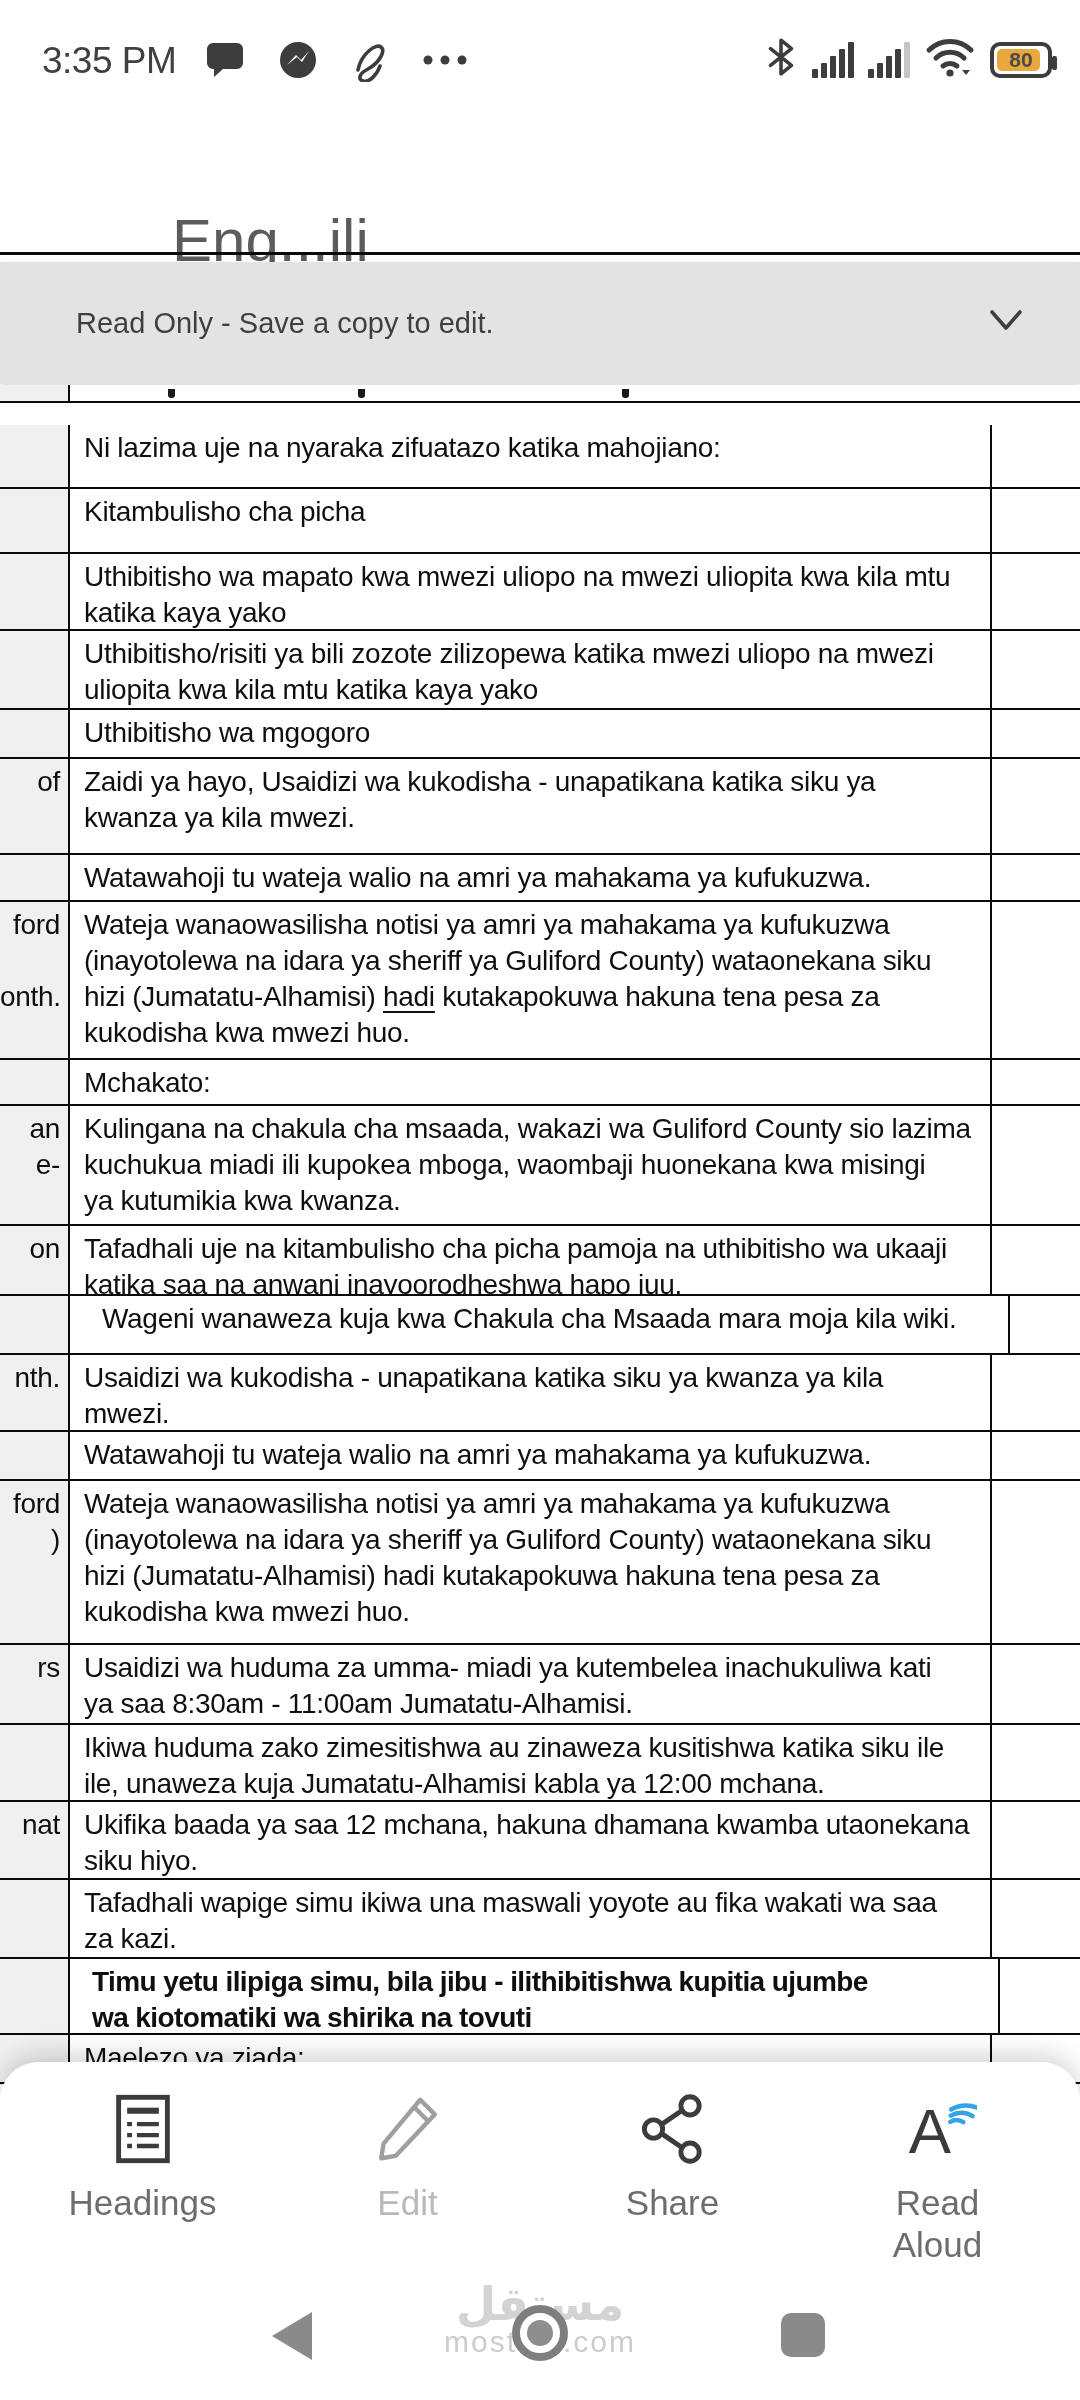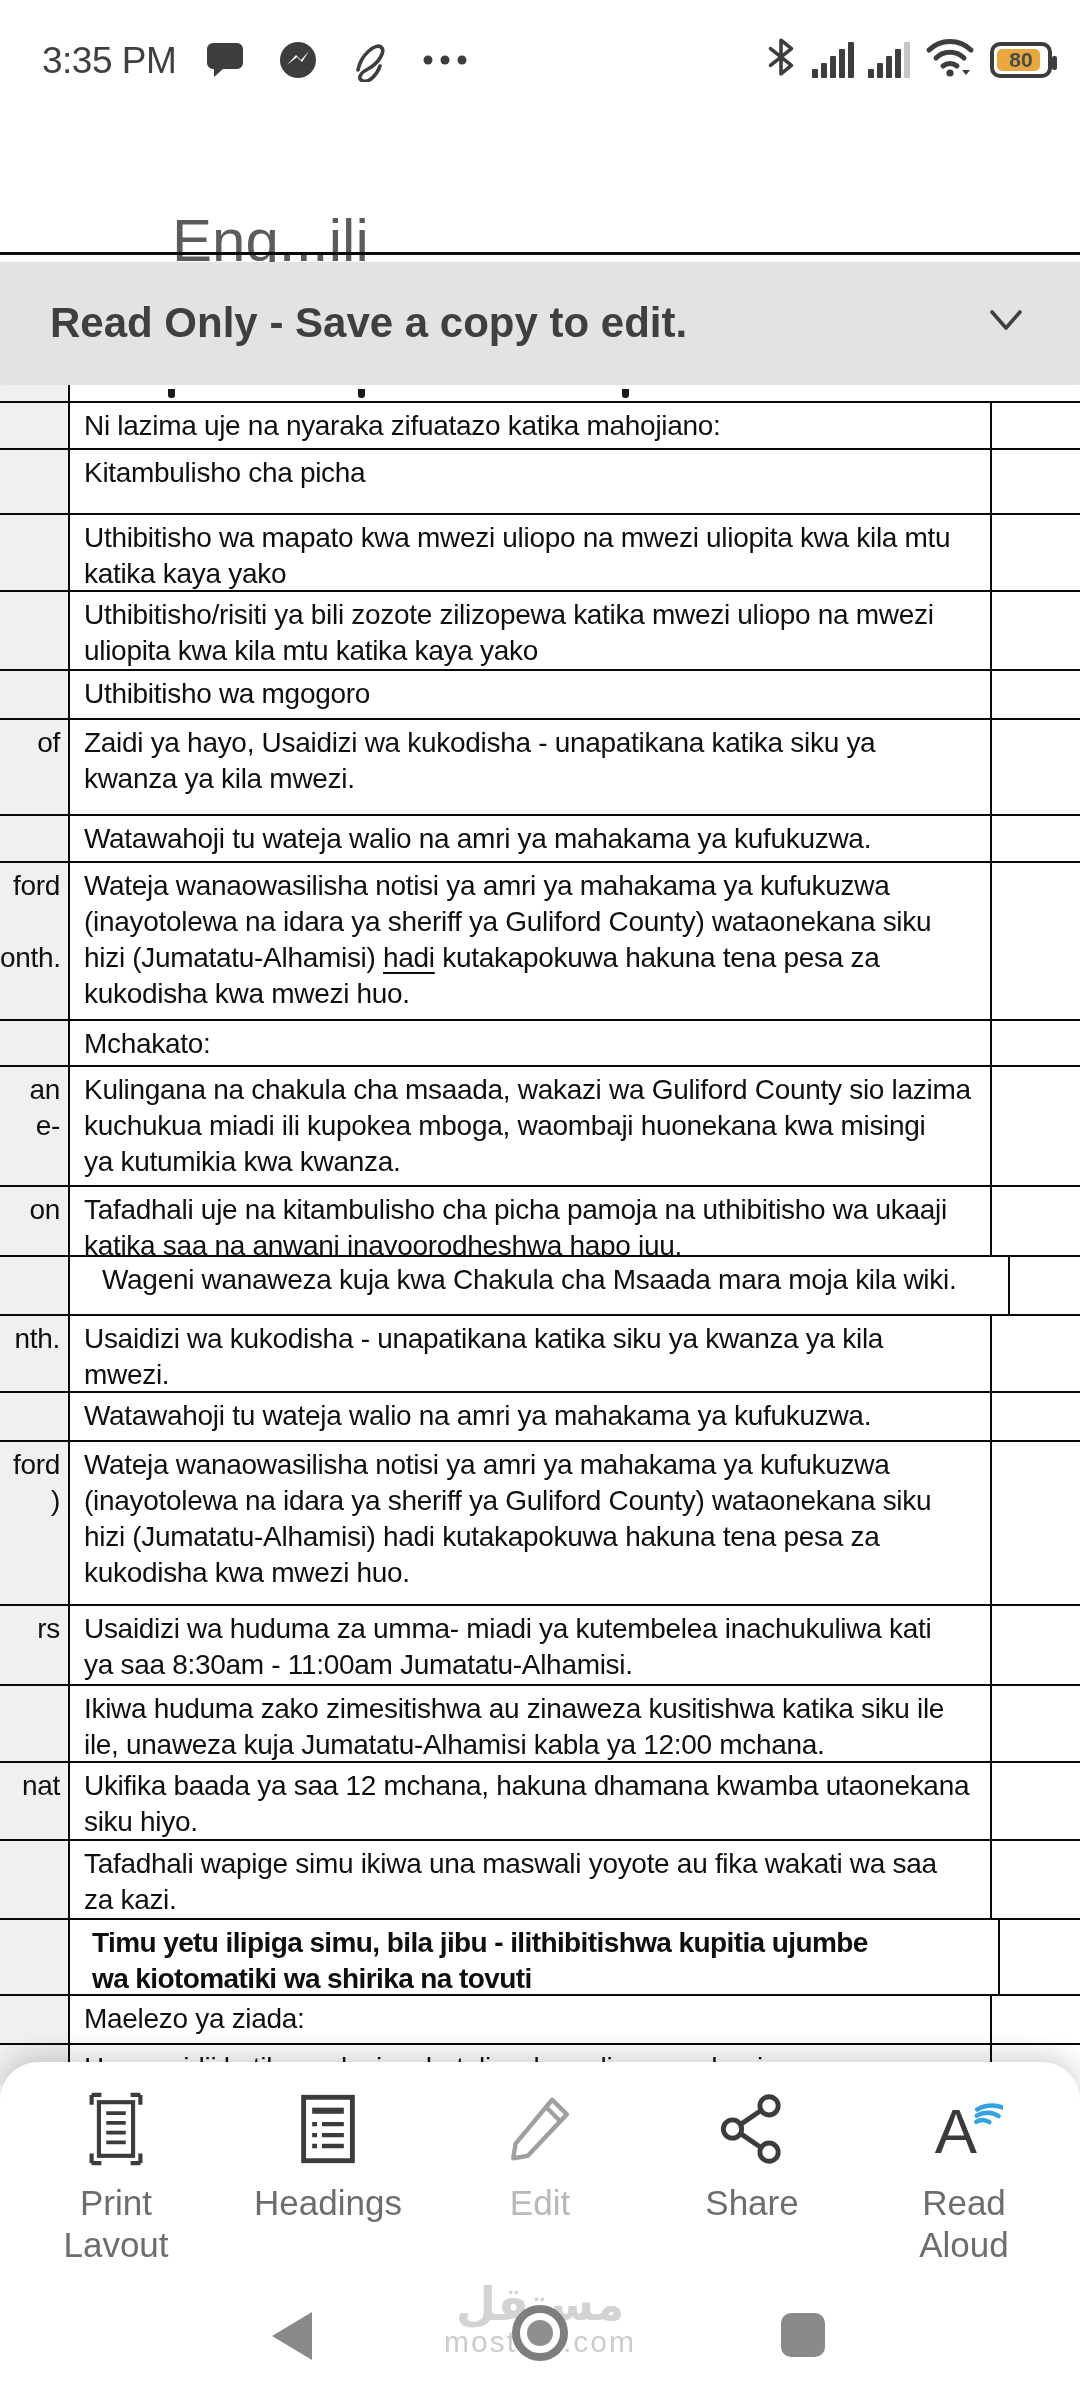"Read Only - Save a" .banner-text { font-size: 42px -> 29px; font-weight: bold -> none; margin-left: 50px -> 76px }
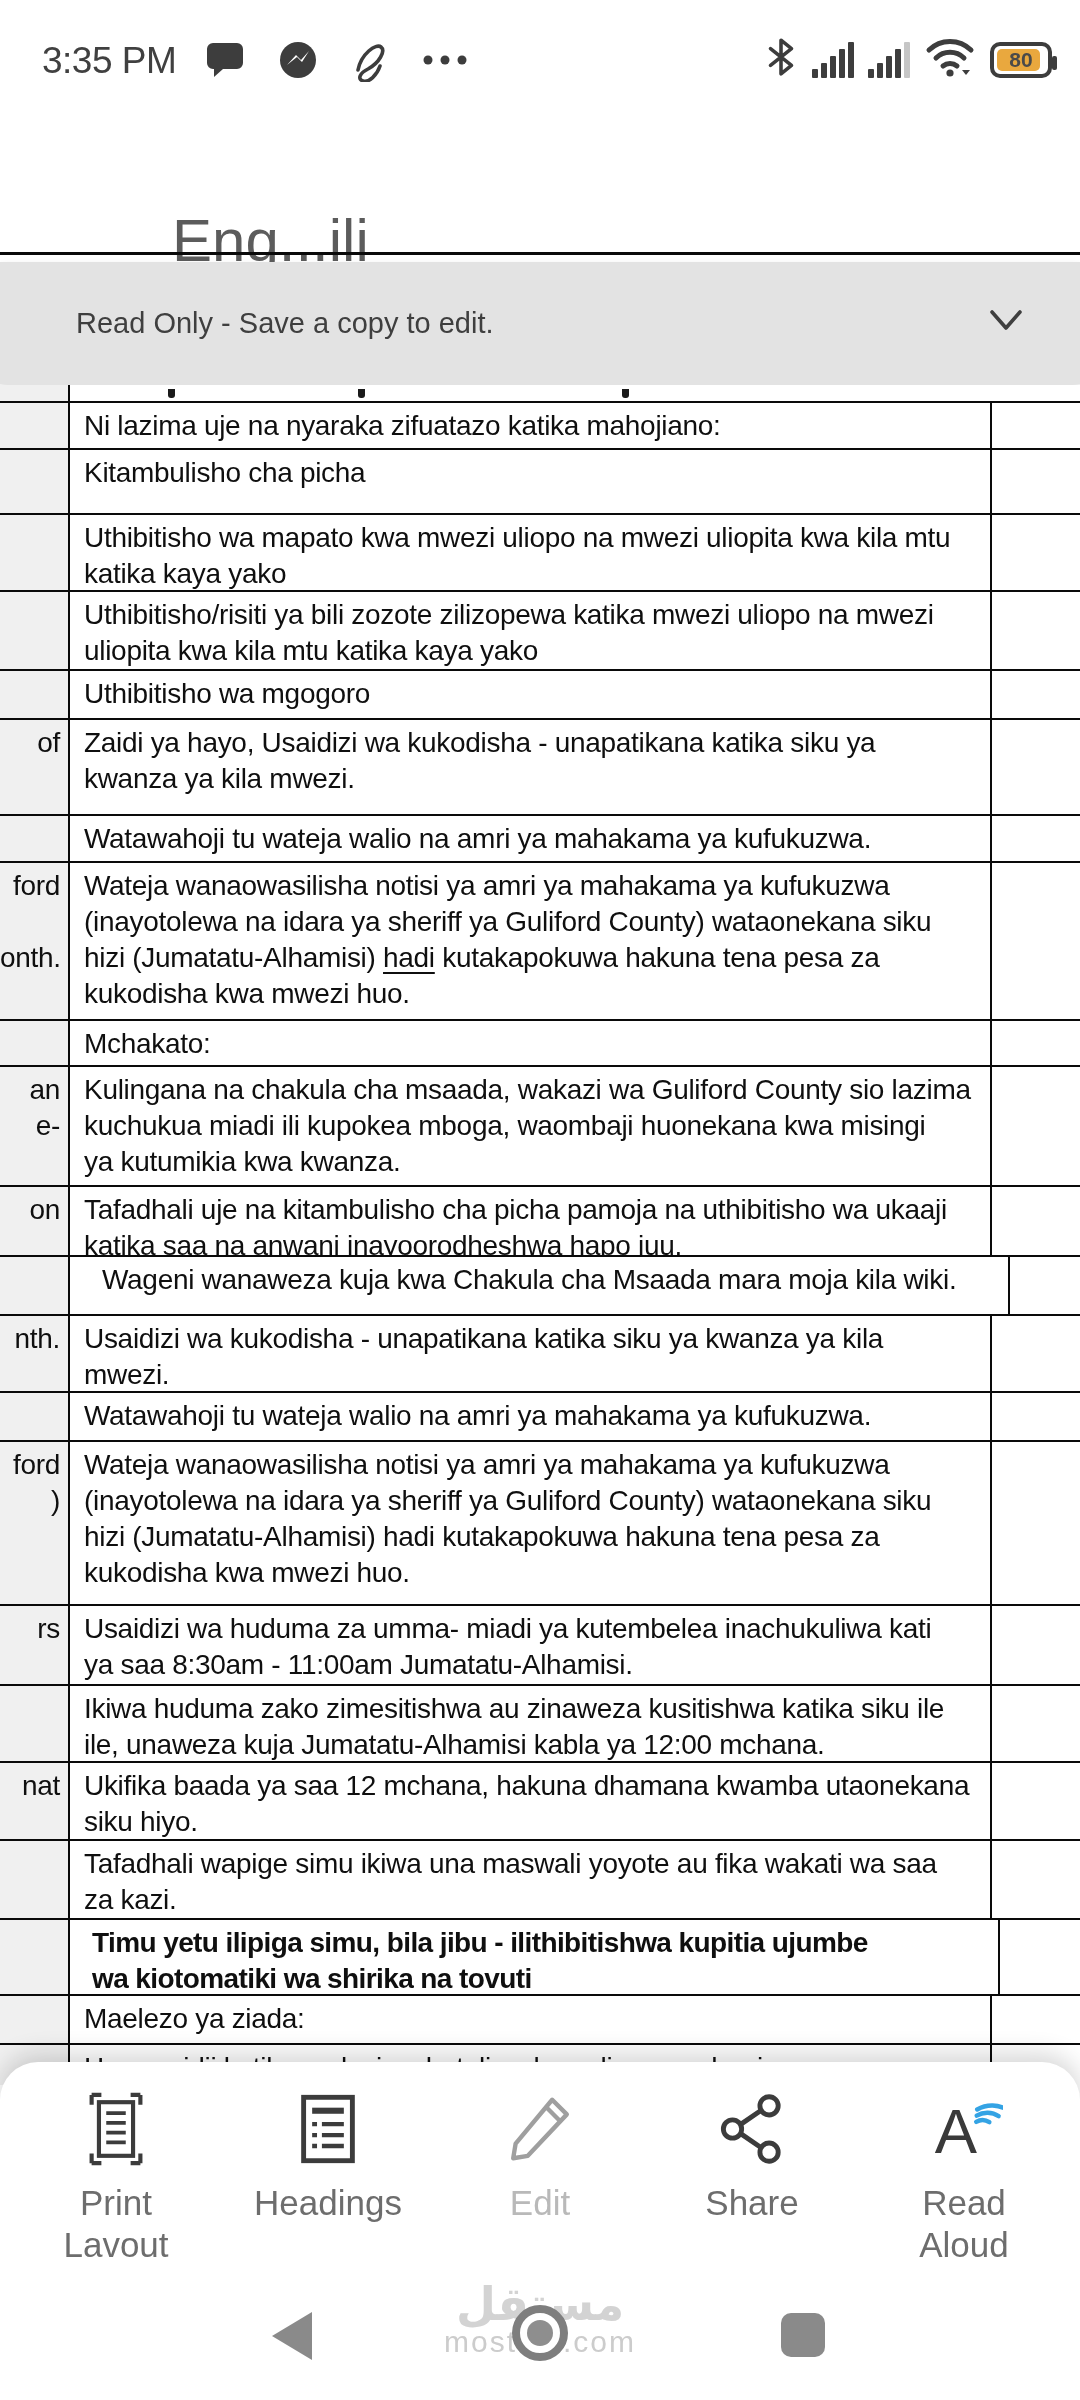"Ni lazima uje na nyaraka" div.trow { height: 47px -> 64px; margin-top: none -> 22px }
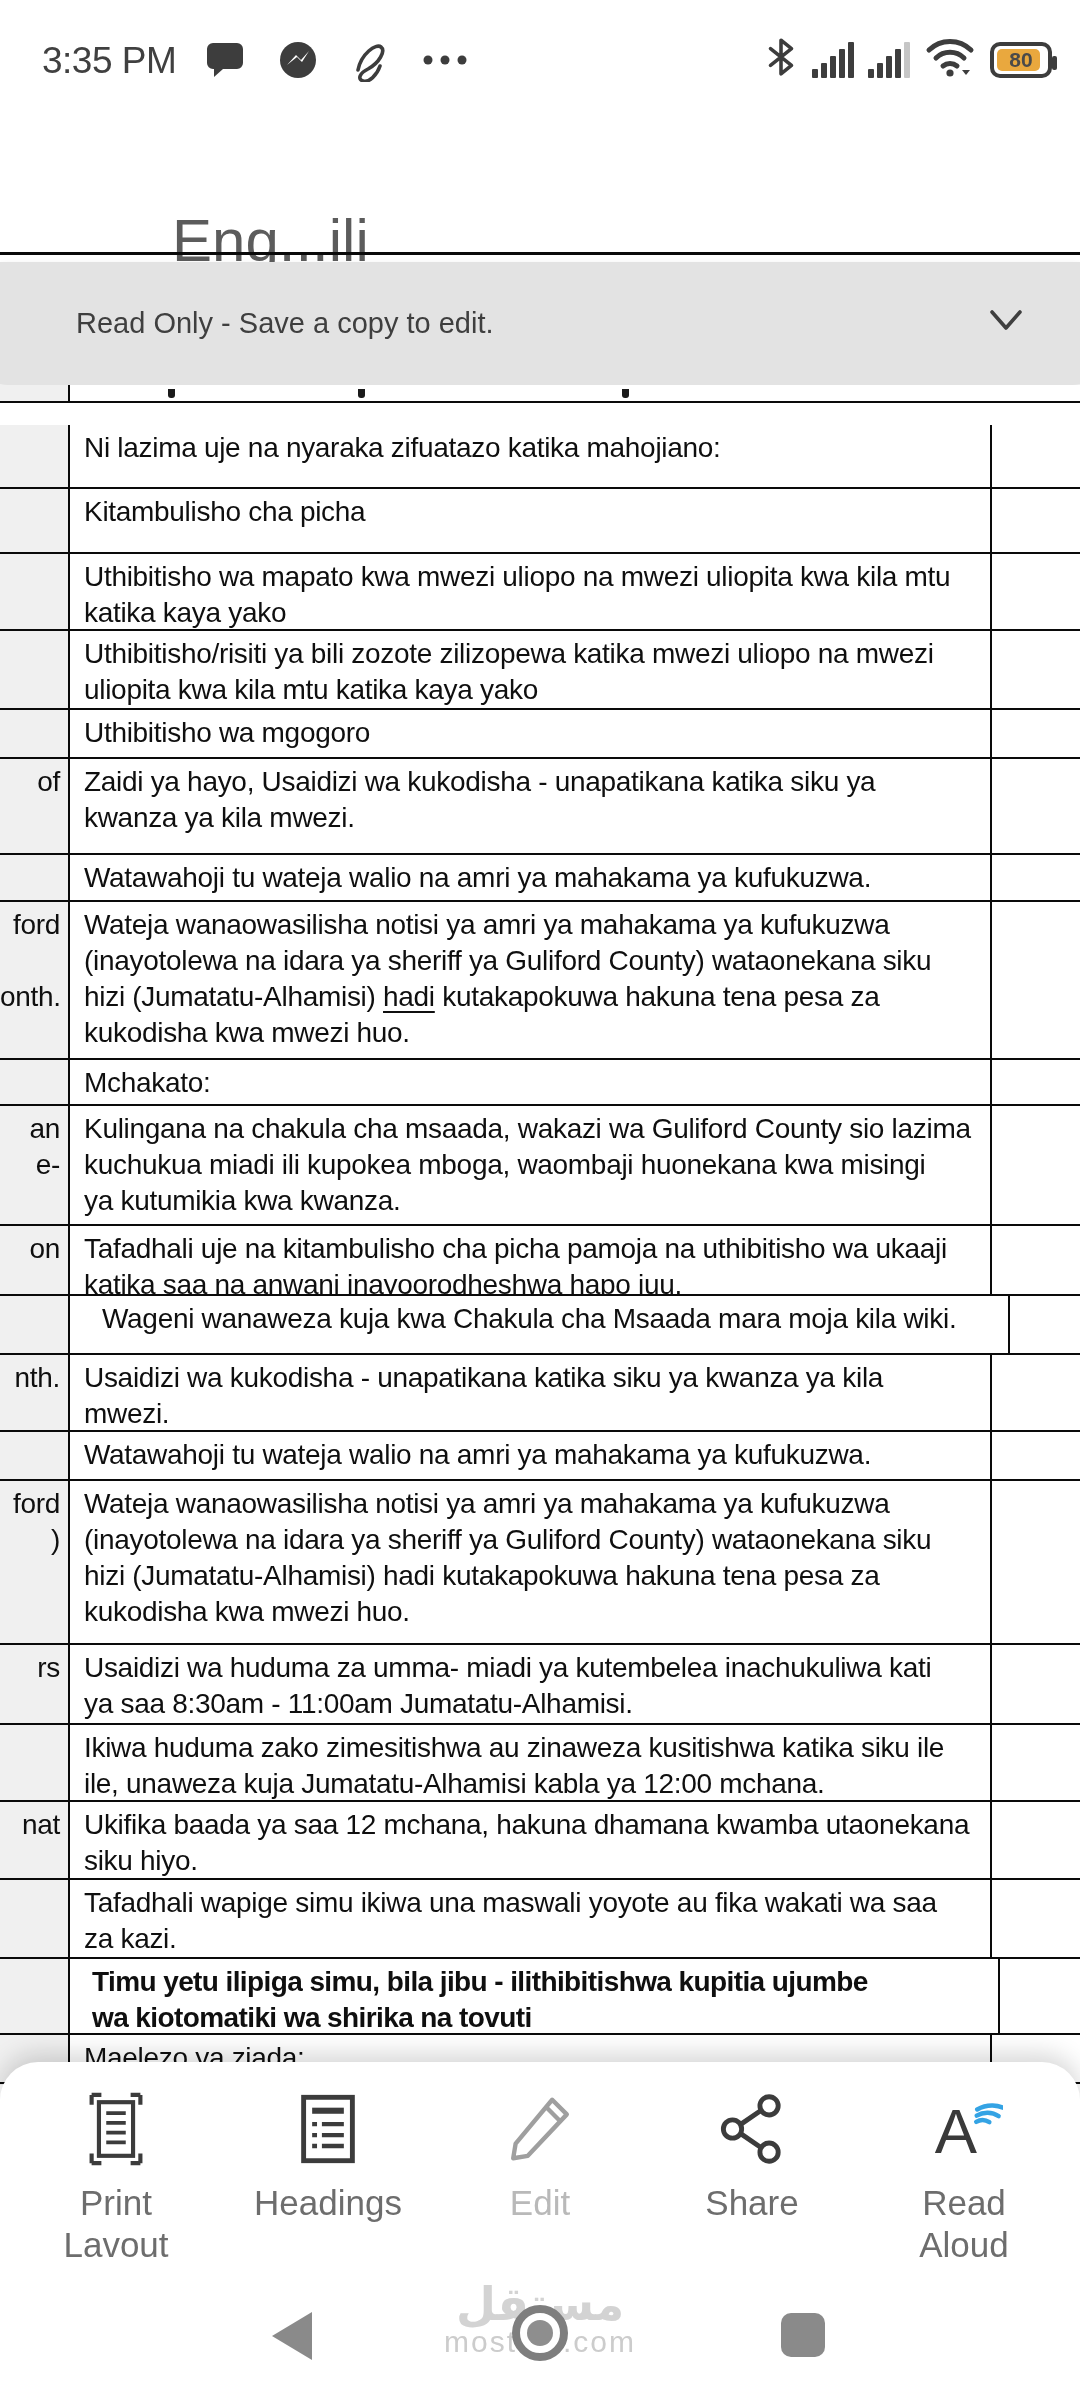"Print" div.bt-item { html: <div> <svg> <path></path> <path></path> <path></path> <path></path> <rect></rect> <path></path> </svg> <span>Print Lavout</span> </div> -> none }
